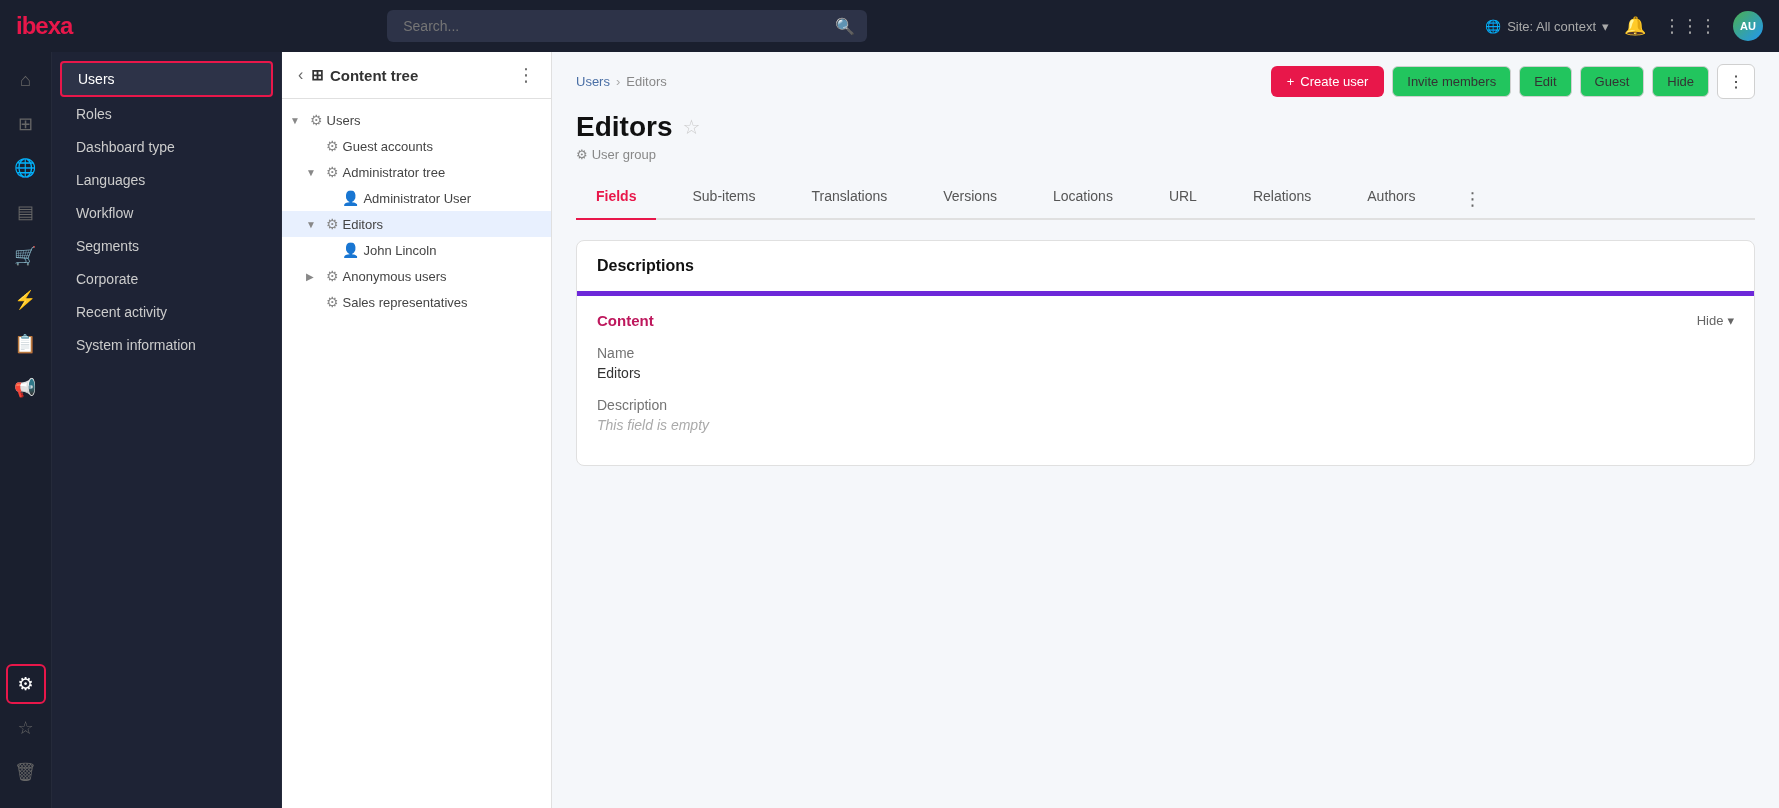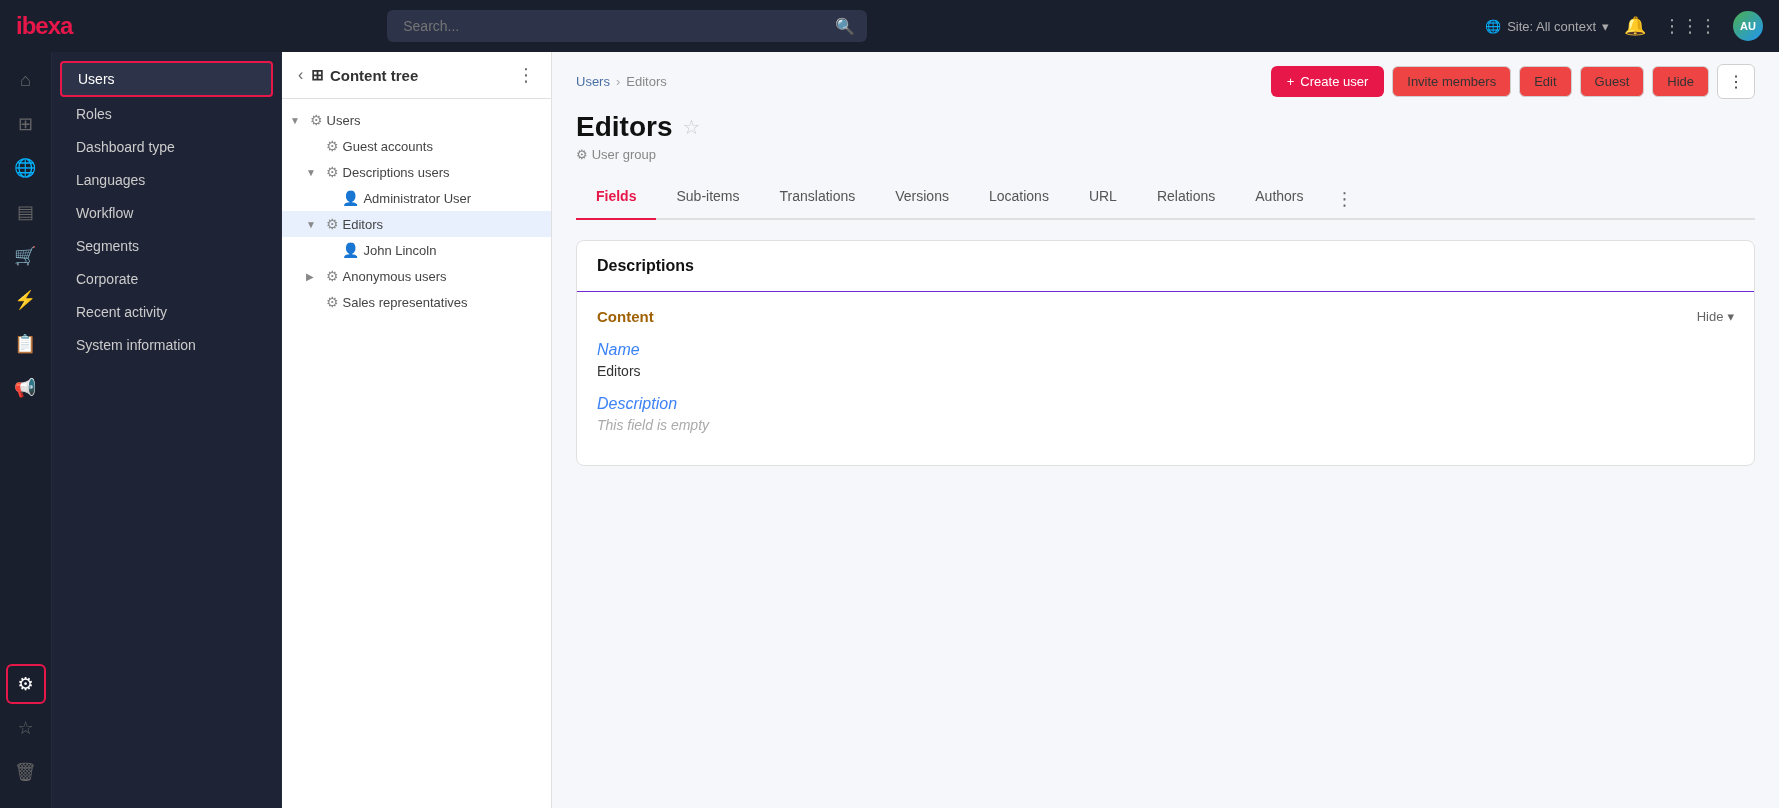"Invite members" .btn-outline { background: #ef4444 -> #22c55e }
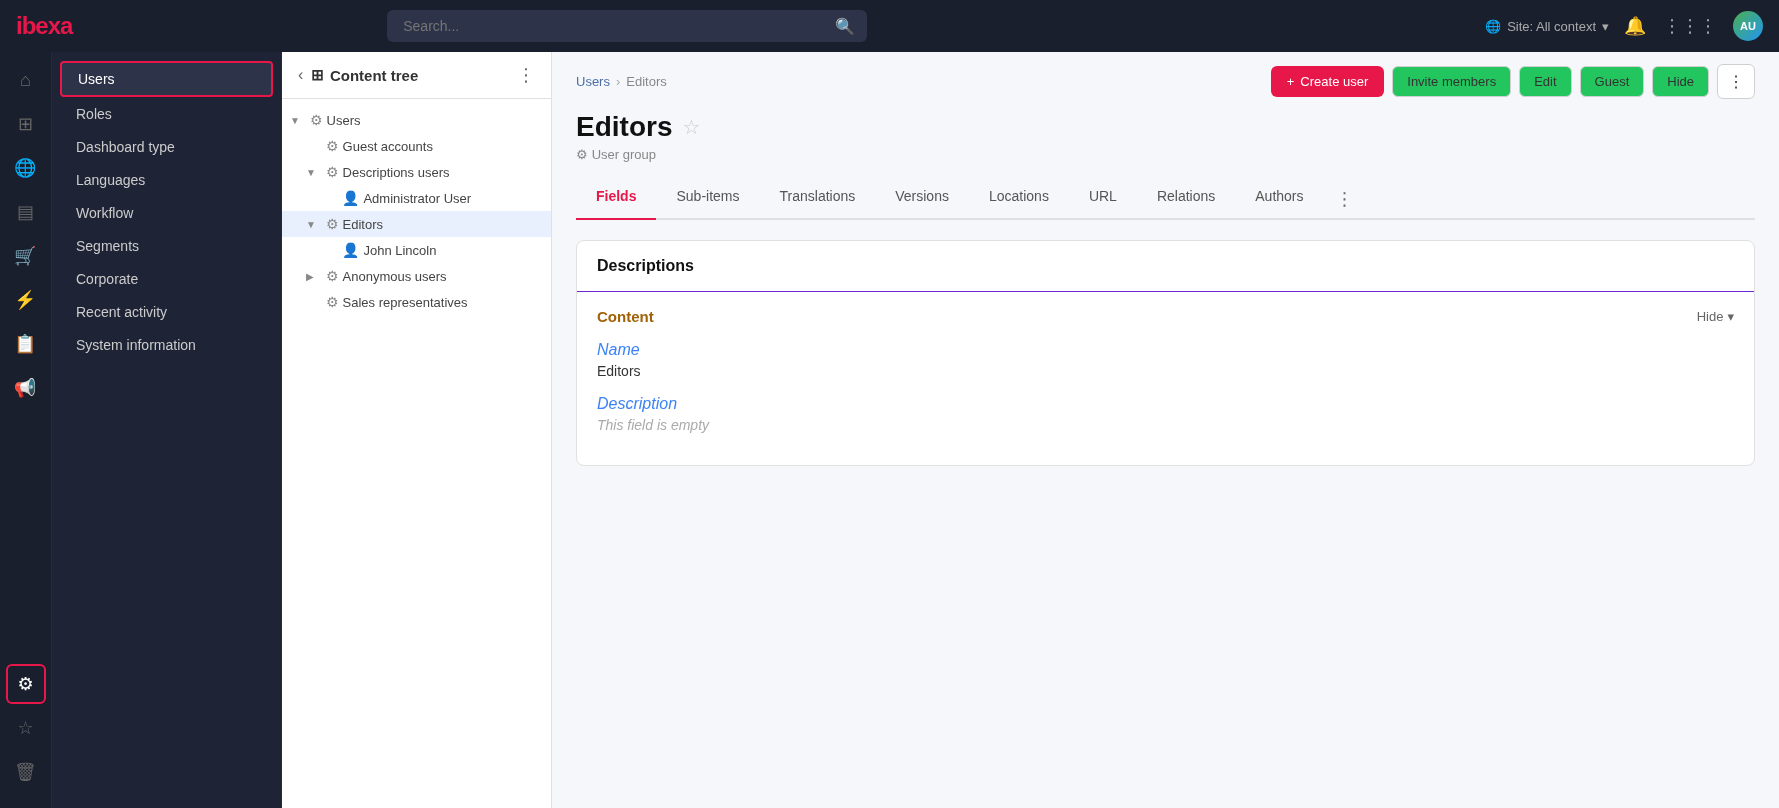"Descriptions users" span.tree-label { text: Descriptions users -> Administrator tree }
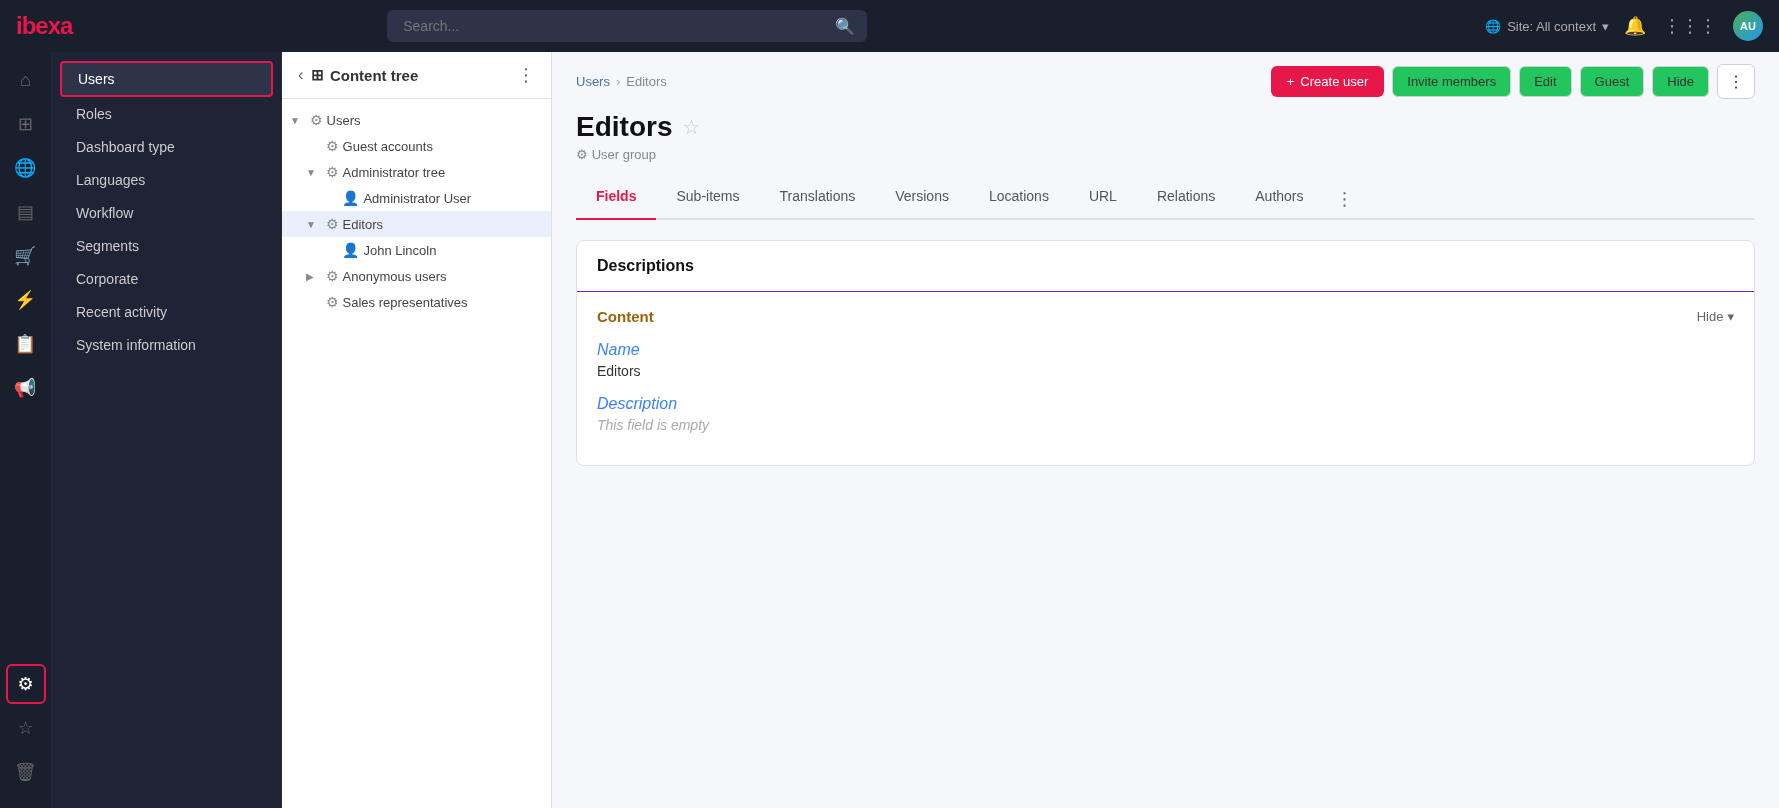"Fields" .tabs { gap: 0 -> 16px }
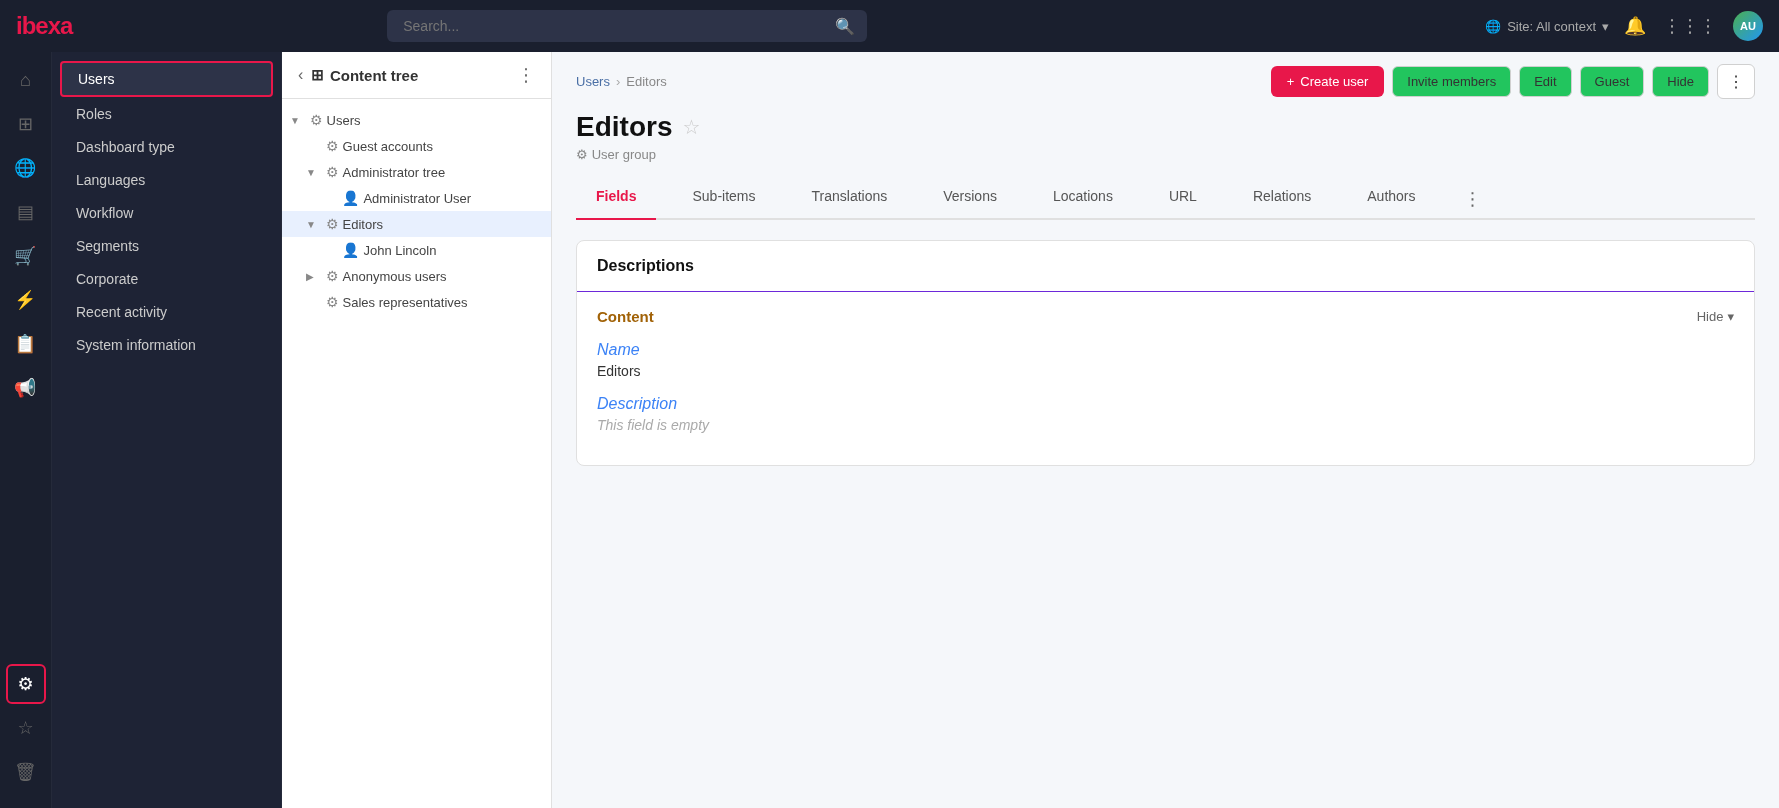"Descriptions" .card-section-header { border-bottom: 1px solid #6d28d9 -> 5px solid #6d28d9 }
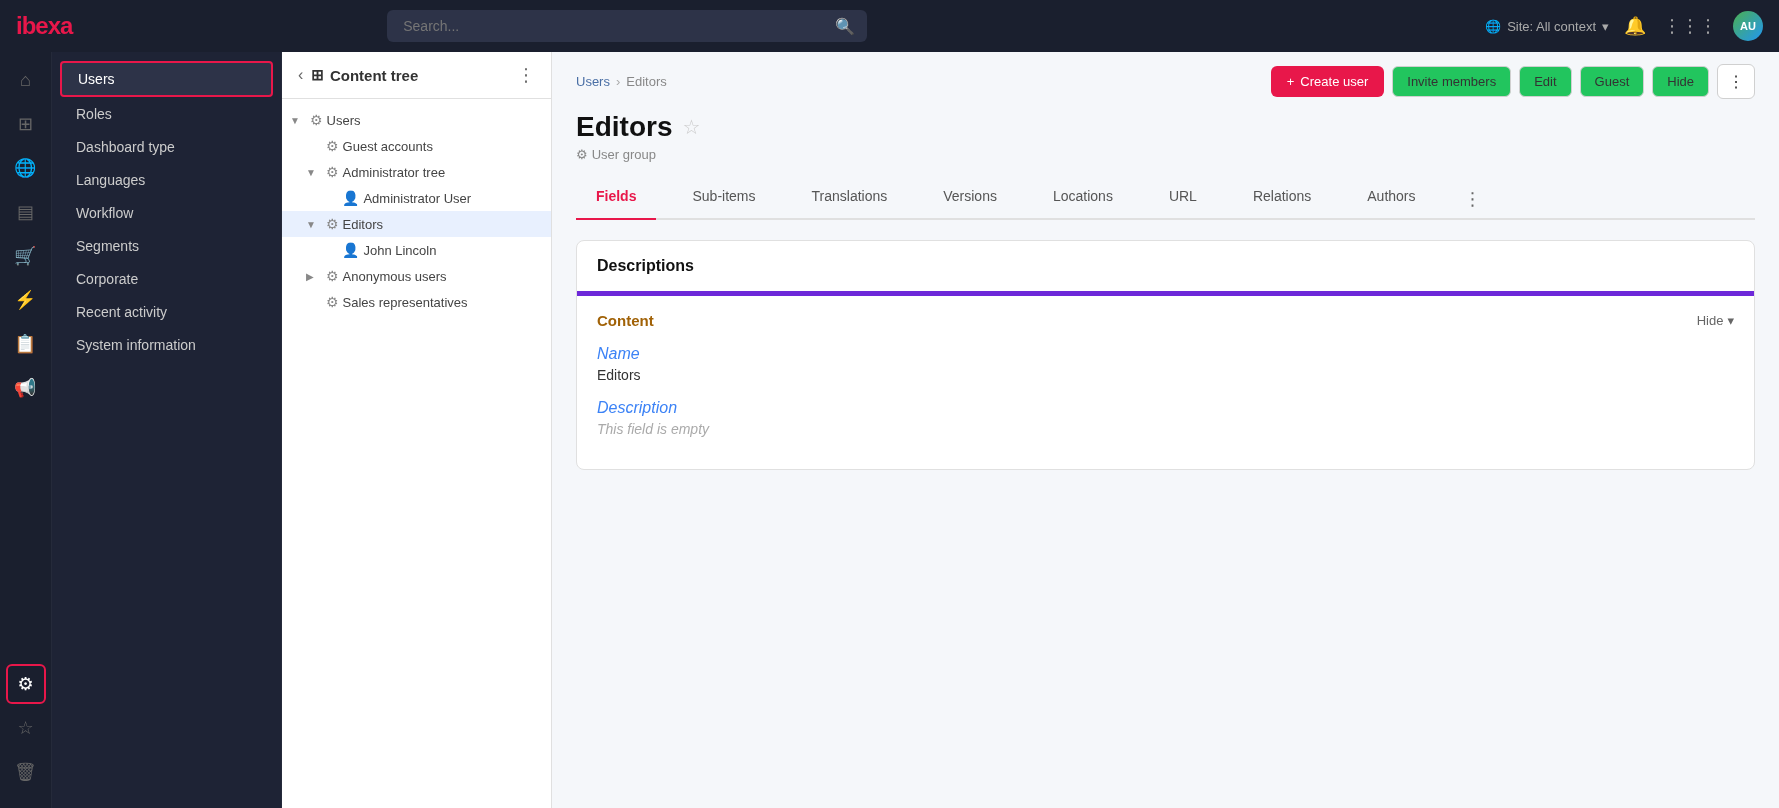"Content" .card-subsection-title { color: #a16207 -> #be185d }
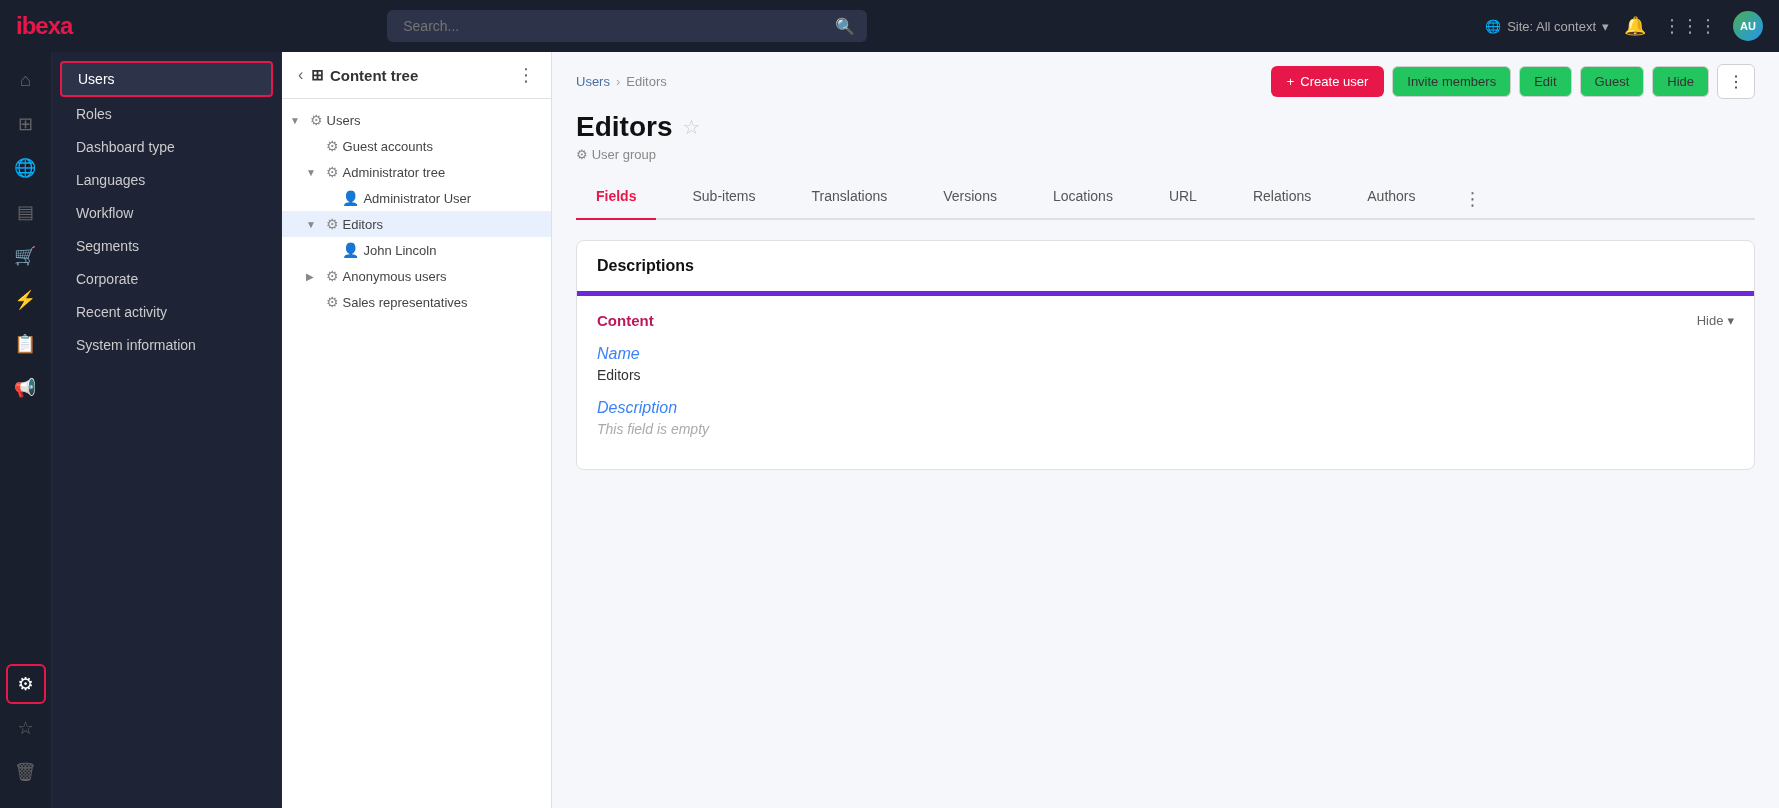"Name" .field-label { color: #3b82f6 -> #737373; font-size: 16px -> 14px; font-style: italic -> none }
